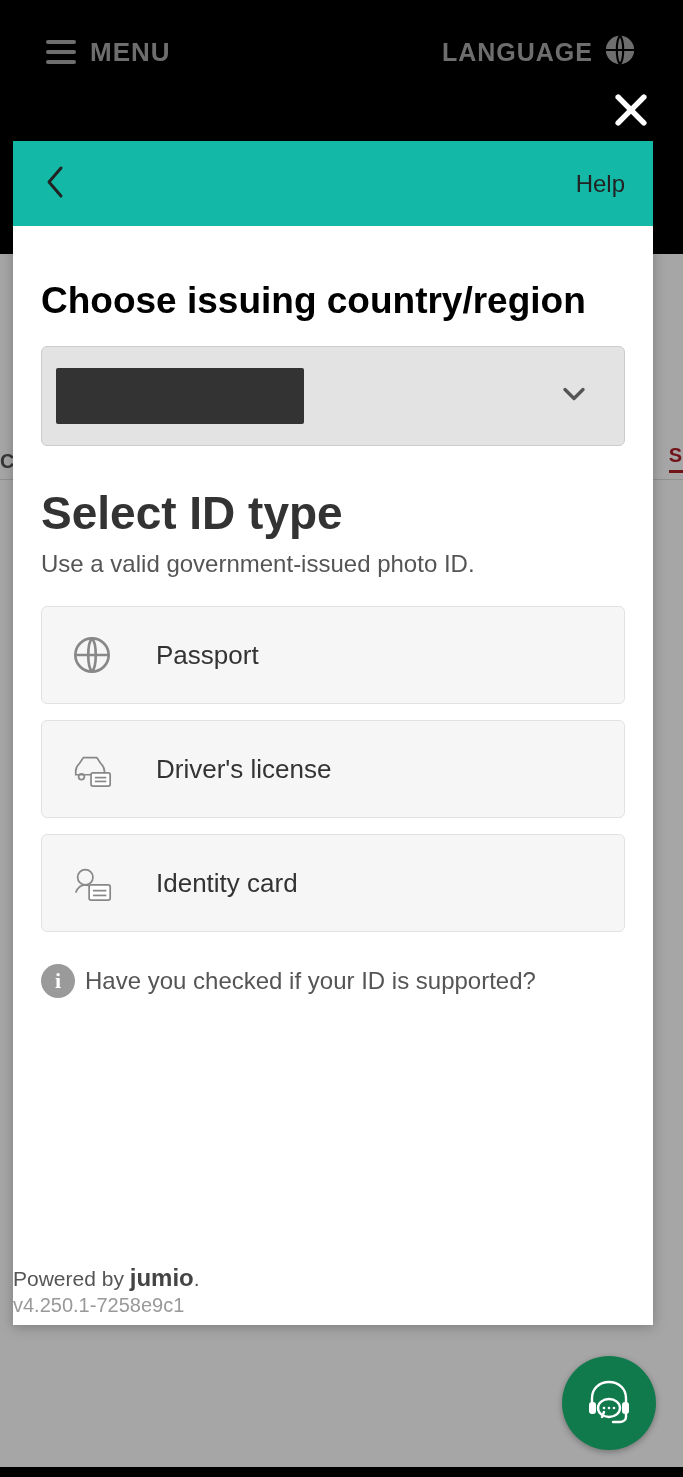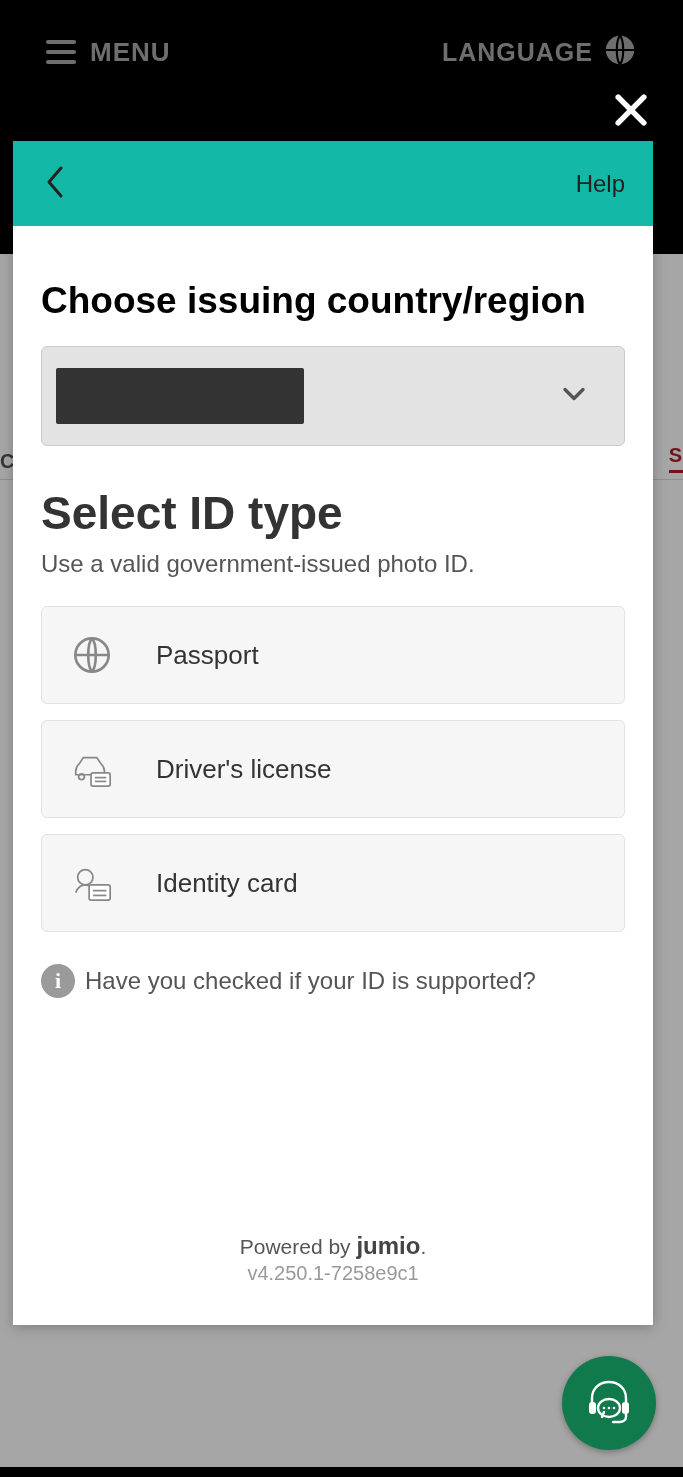"Powered by jumio." .modal-footer { padding-bottom: 40px -> 8px; text-align: center -> left }
